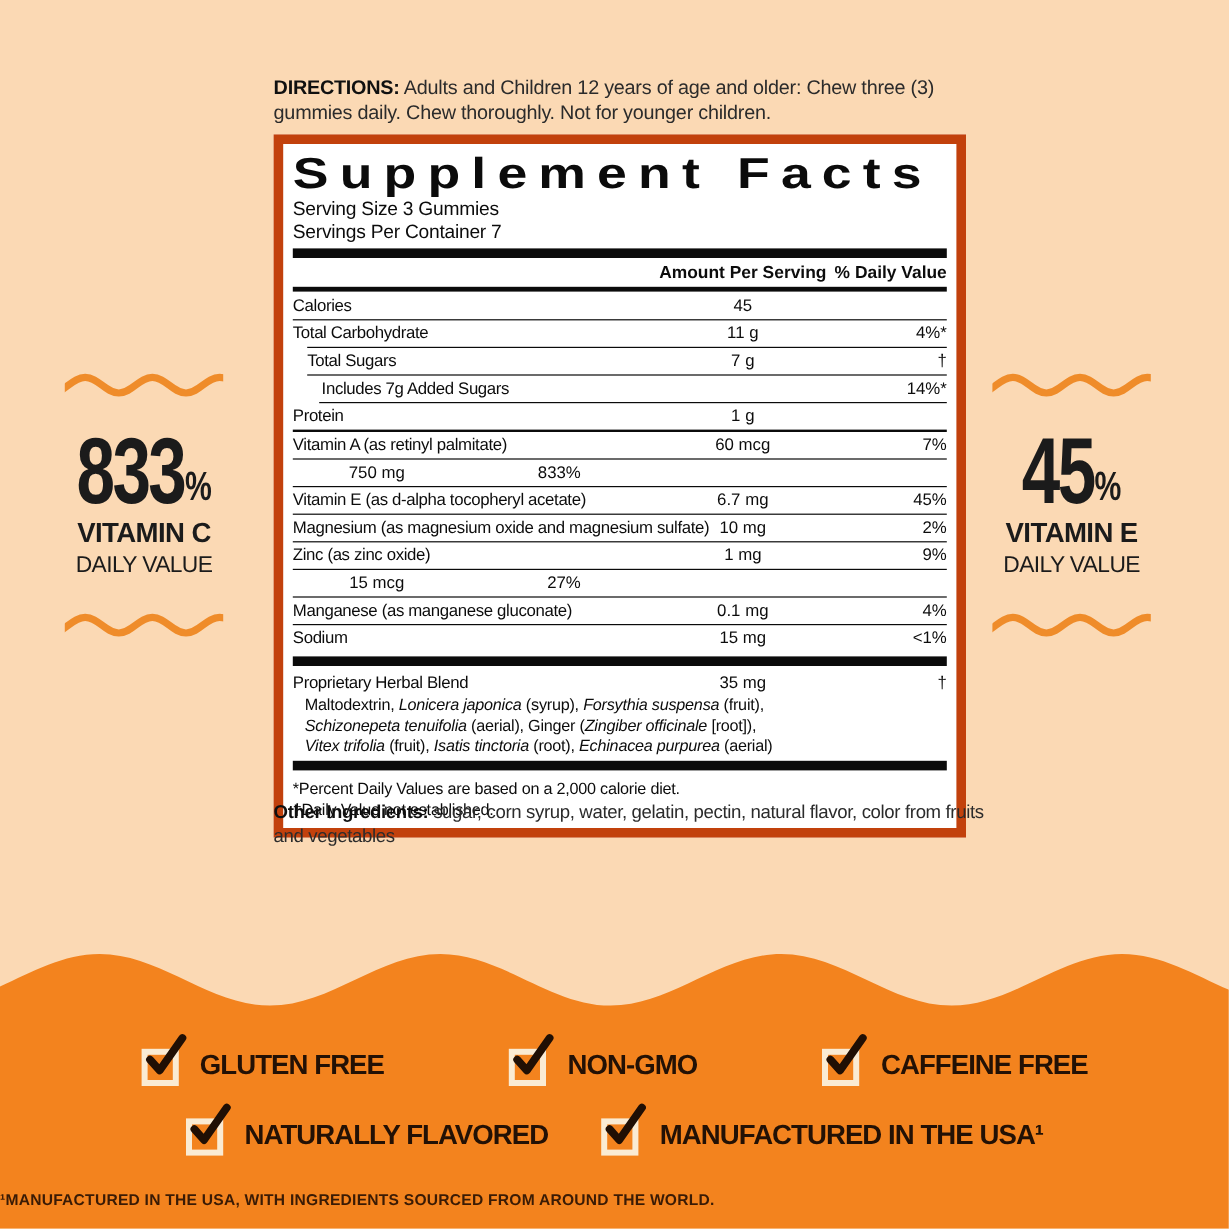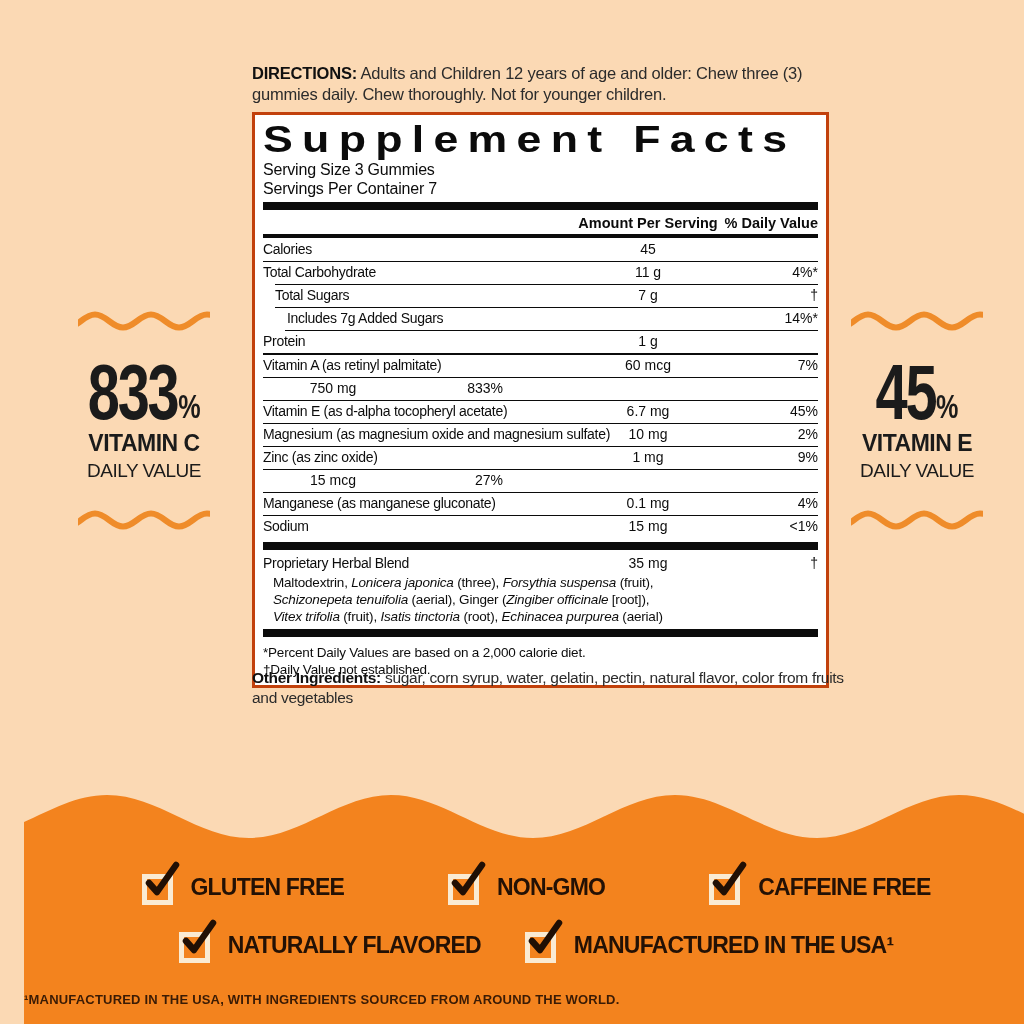"DIRECTIONS: Adults and Children 12" .page { margin-left: 24px -> none }
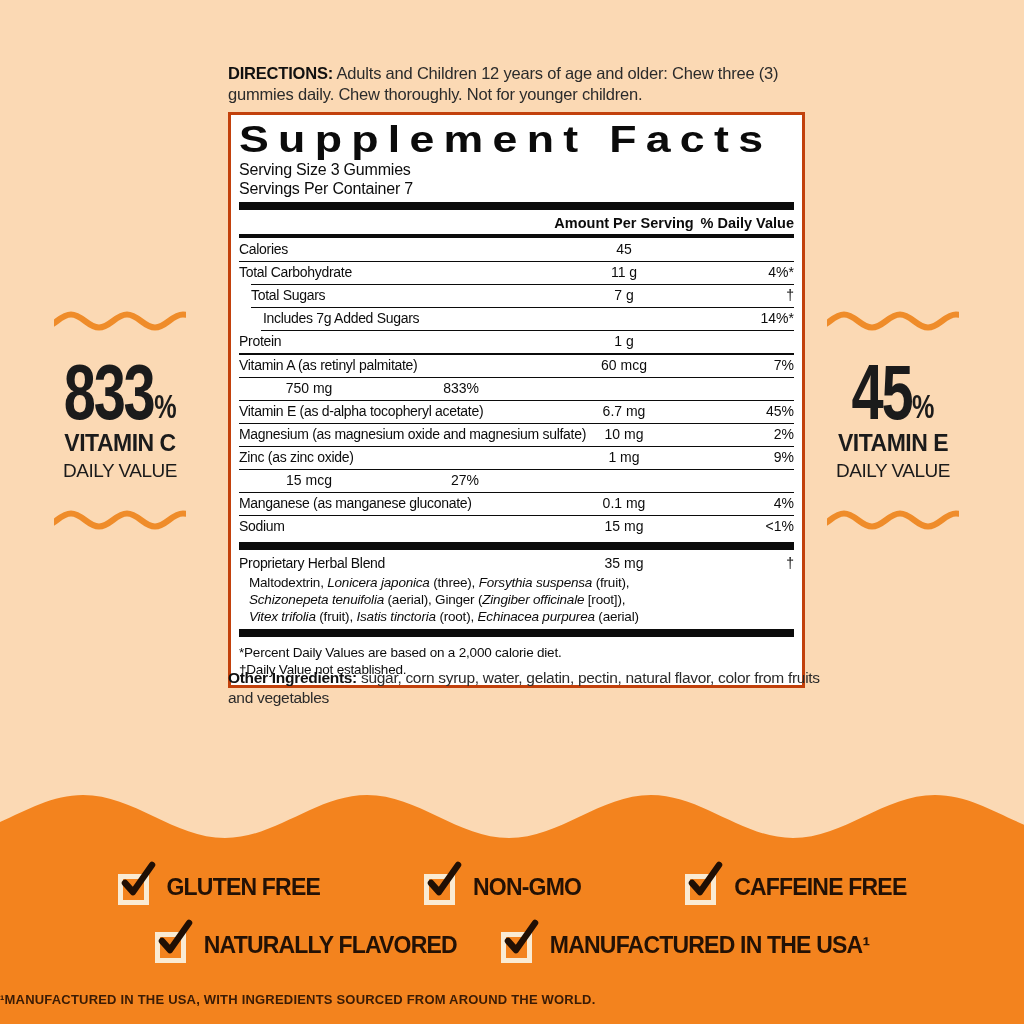"Supplement Facts" .sf-box { border: 3px solid #c2410c -> 8px solid #c2410c }
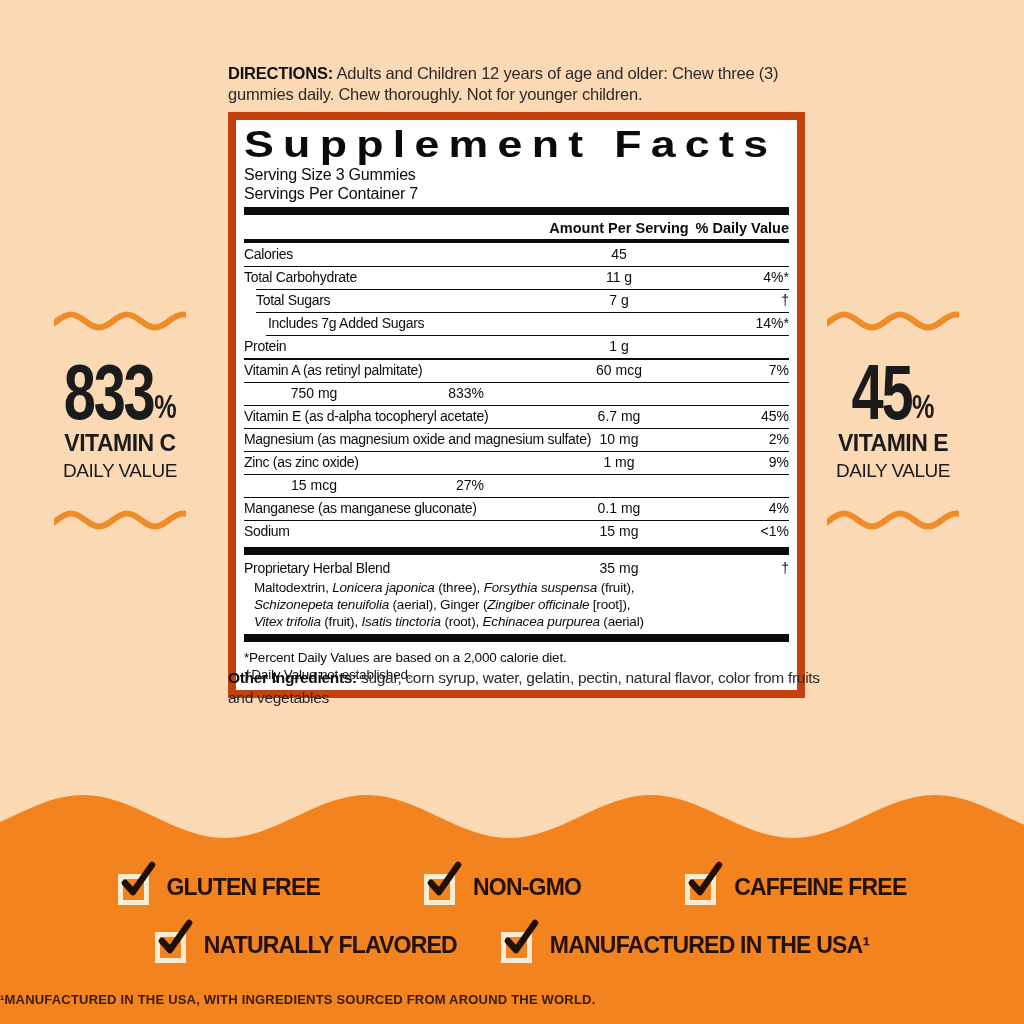"(three)," span { text: three -> syrup }
